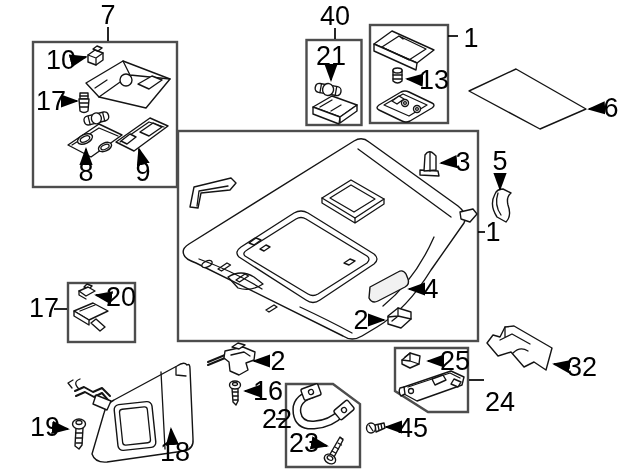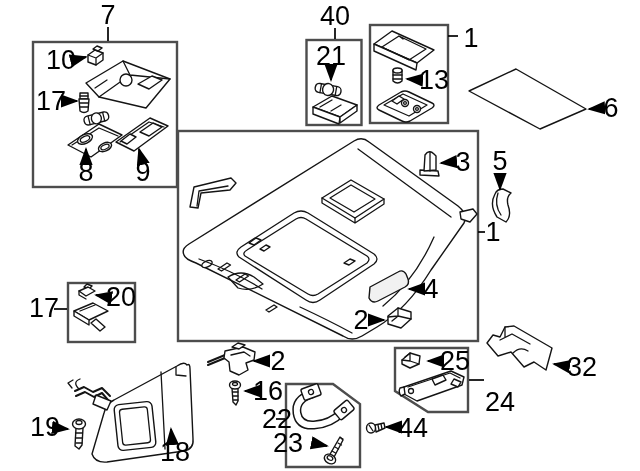"23" div.callout { left: 288px -> 304px }
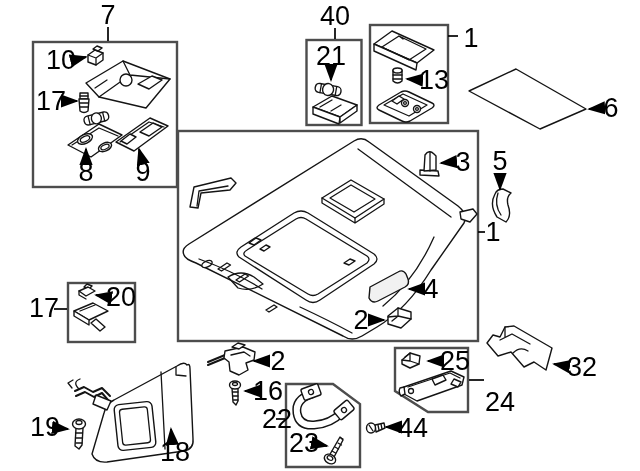"44" div.callout { text: 44 -> 45 }
